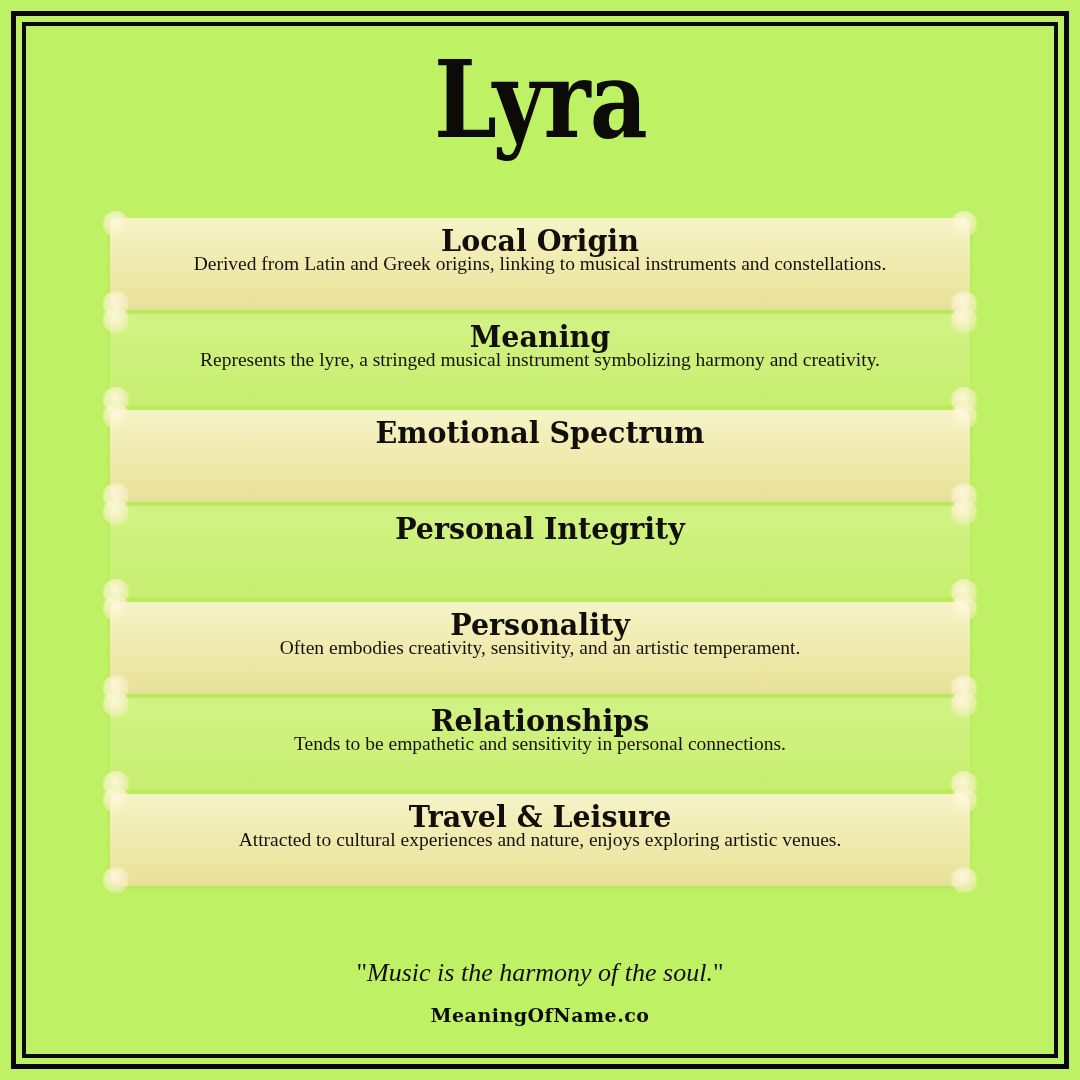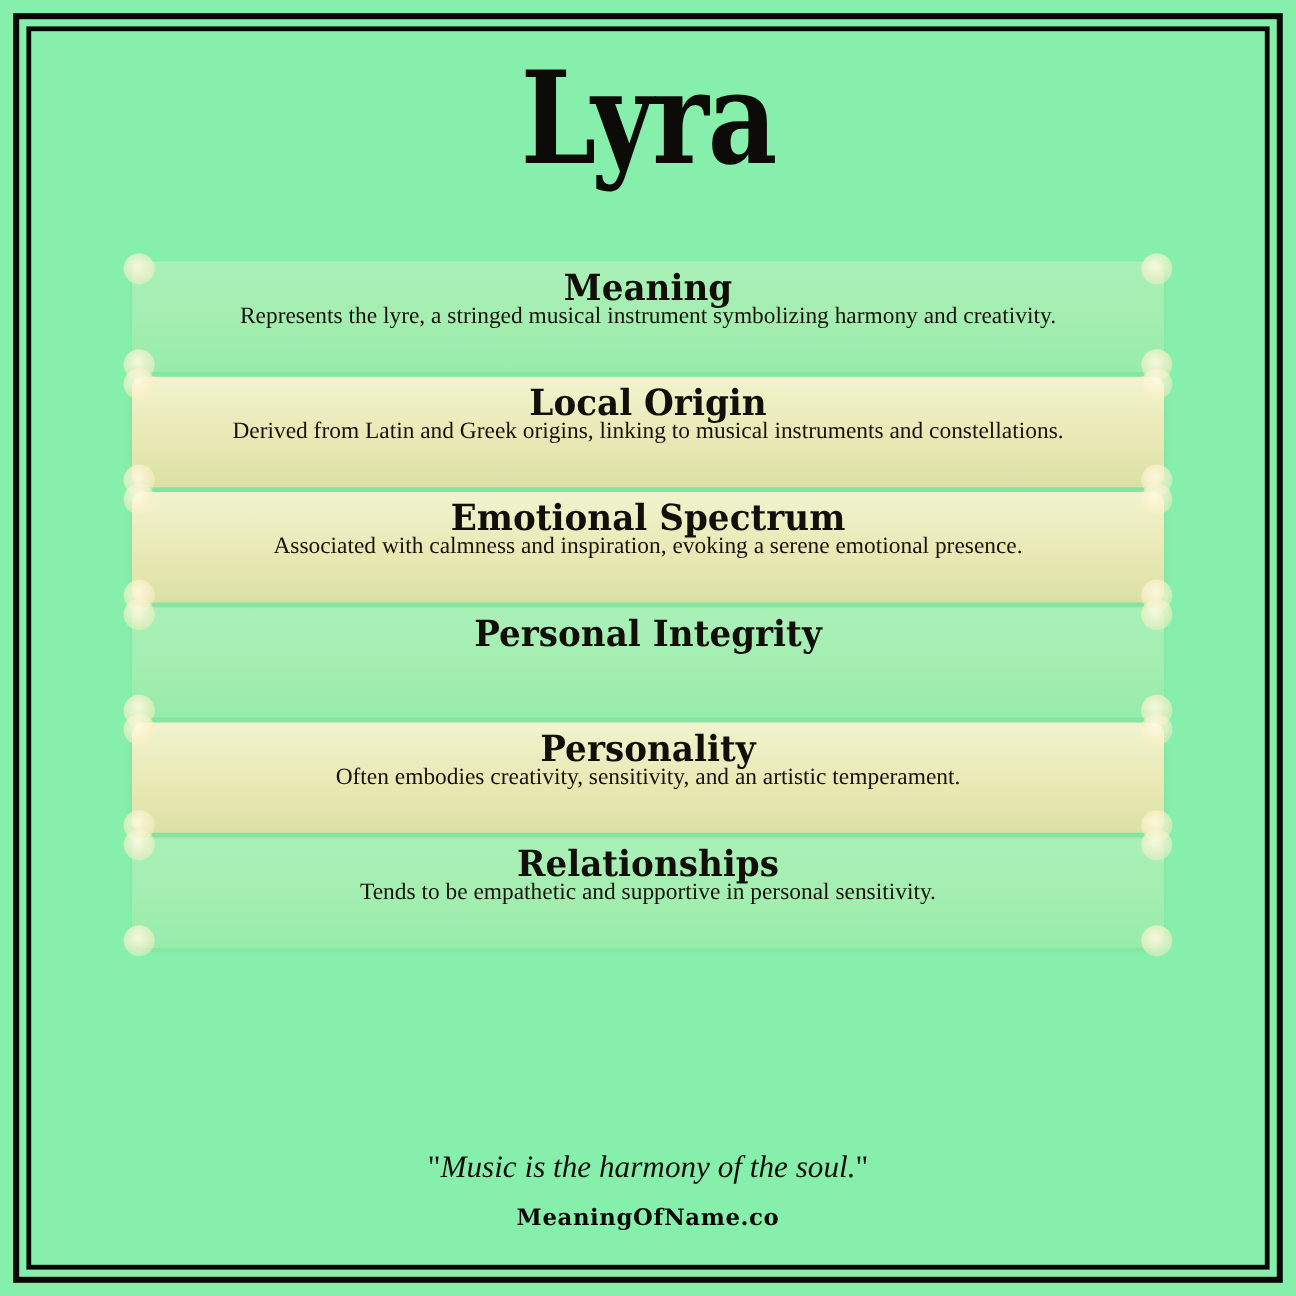"Lyra" #poster { background: #86efac -> #bef264 }
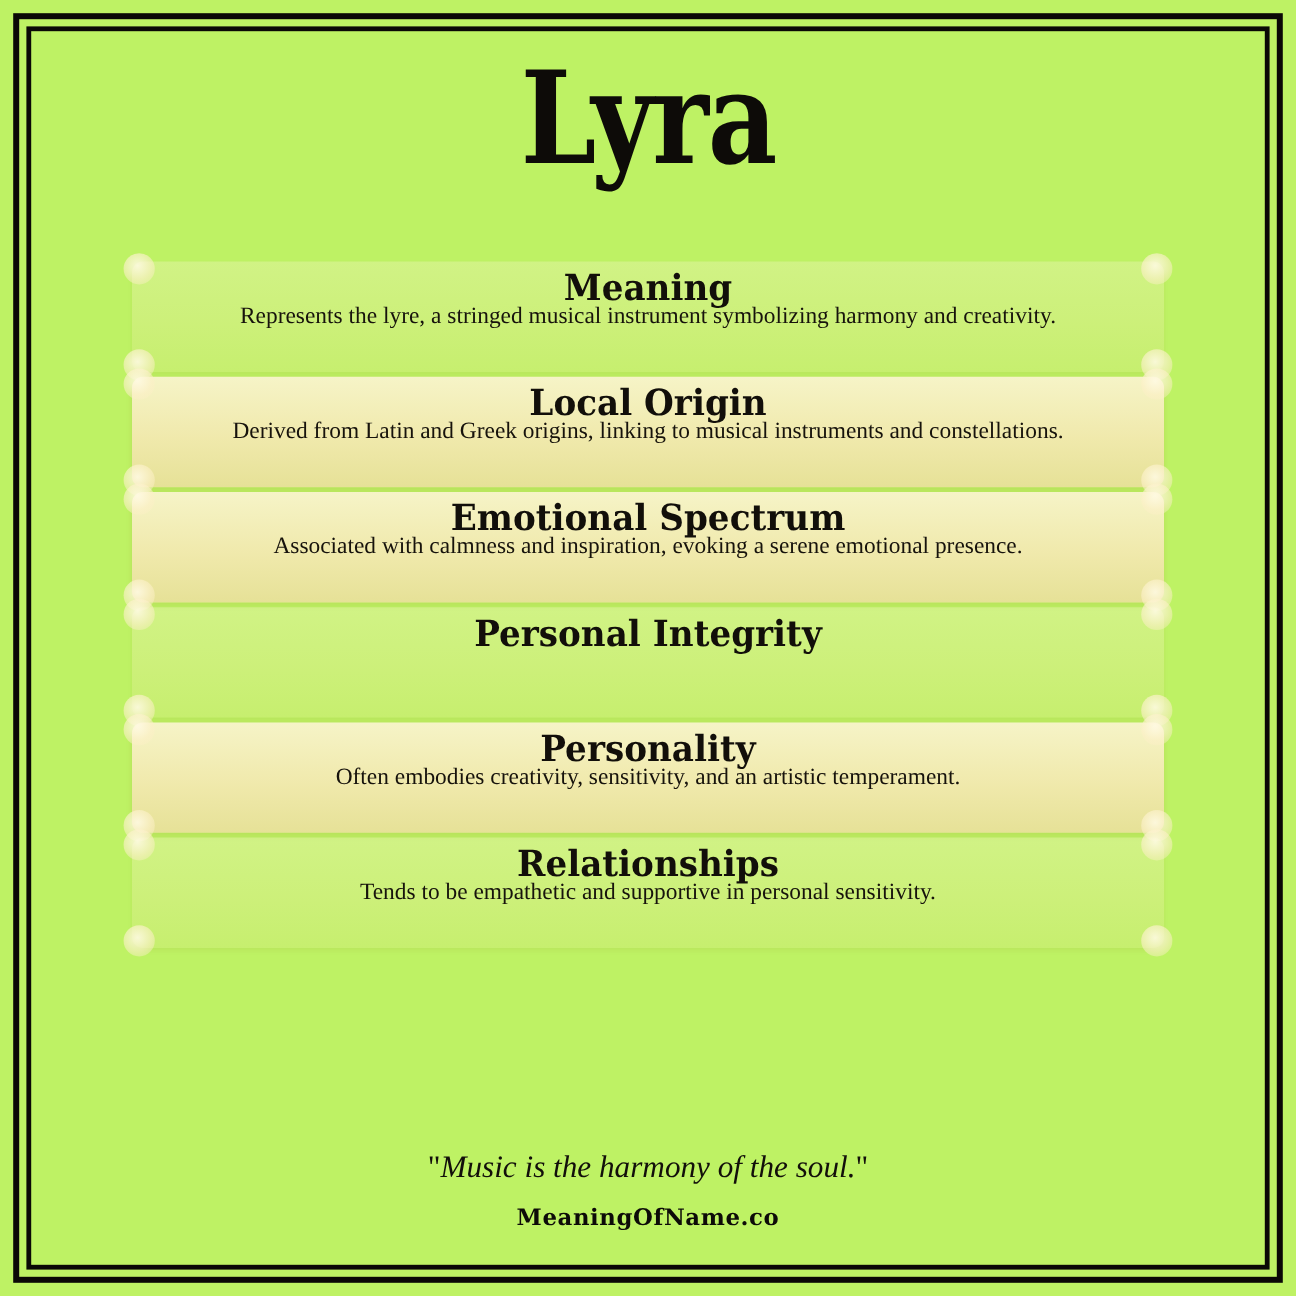"Meaning" div.card { order: before "Local Origin" -> after "Local Origin" }
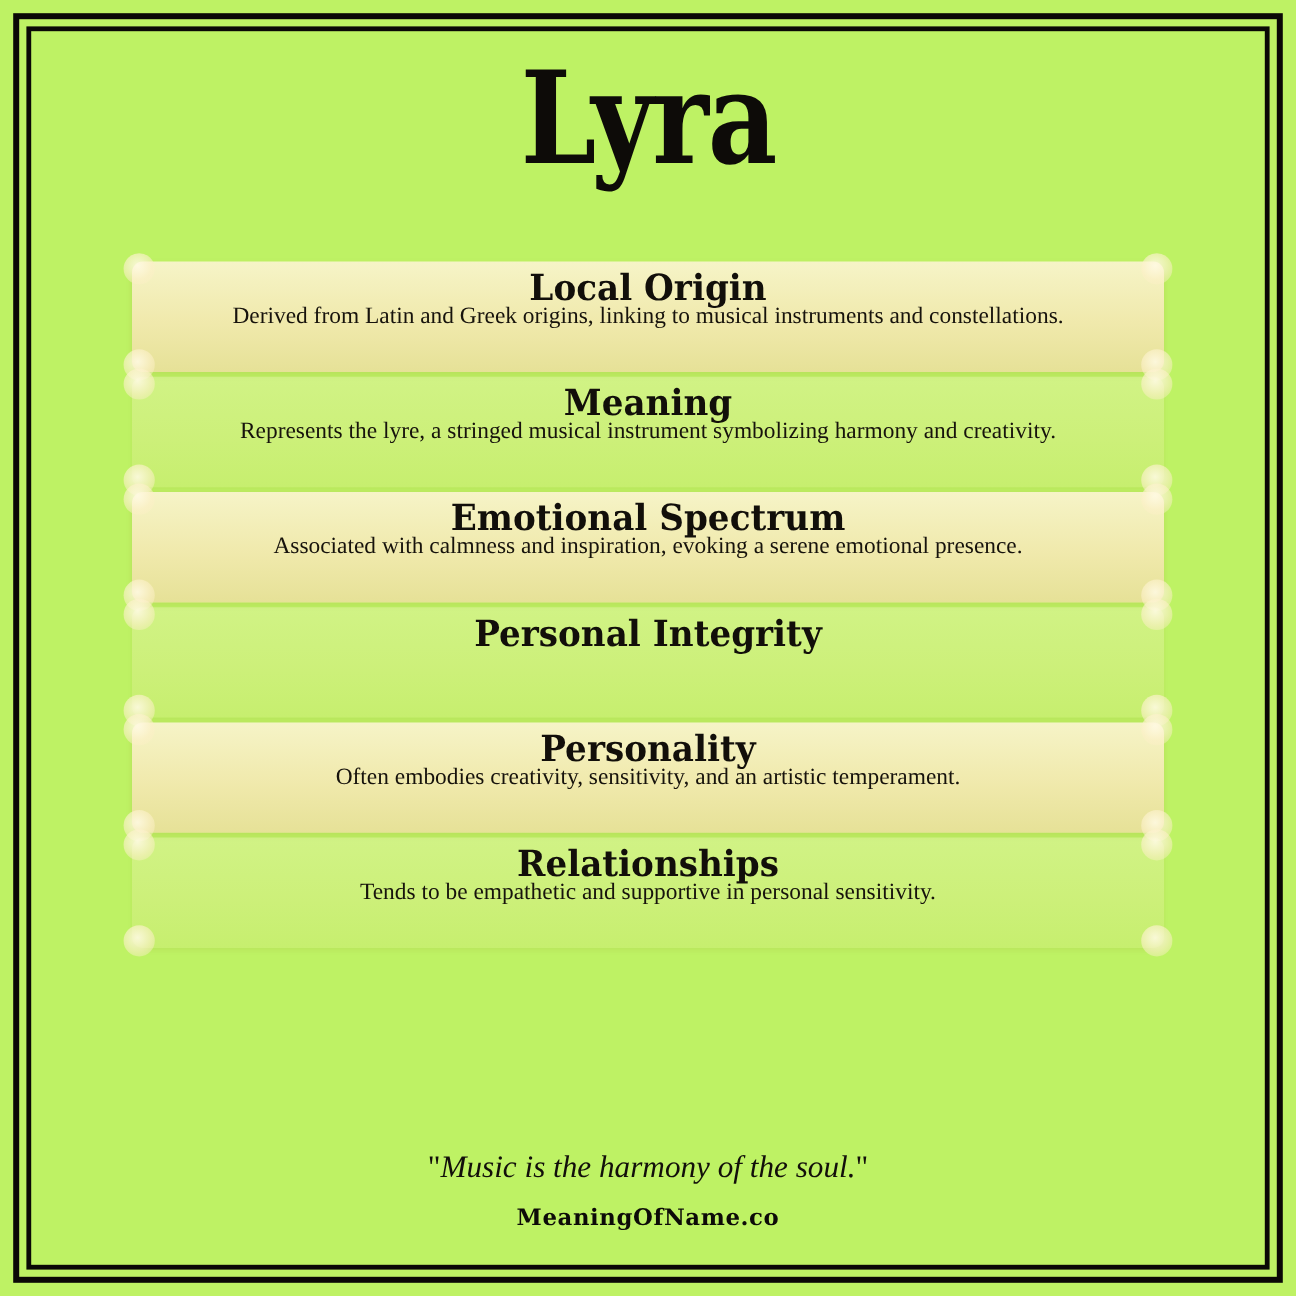"Associated with calmness and" div.card-body { html: <div>Associated with calmness and inspiration, evoking a serene emotional presence.</div> -> none }
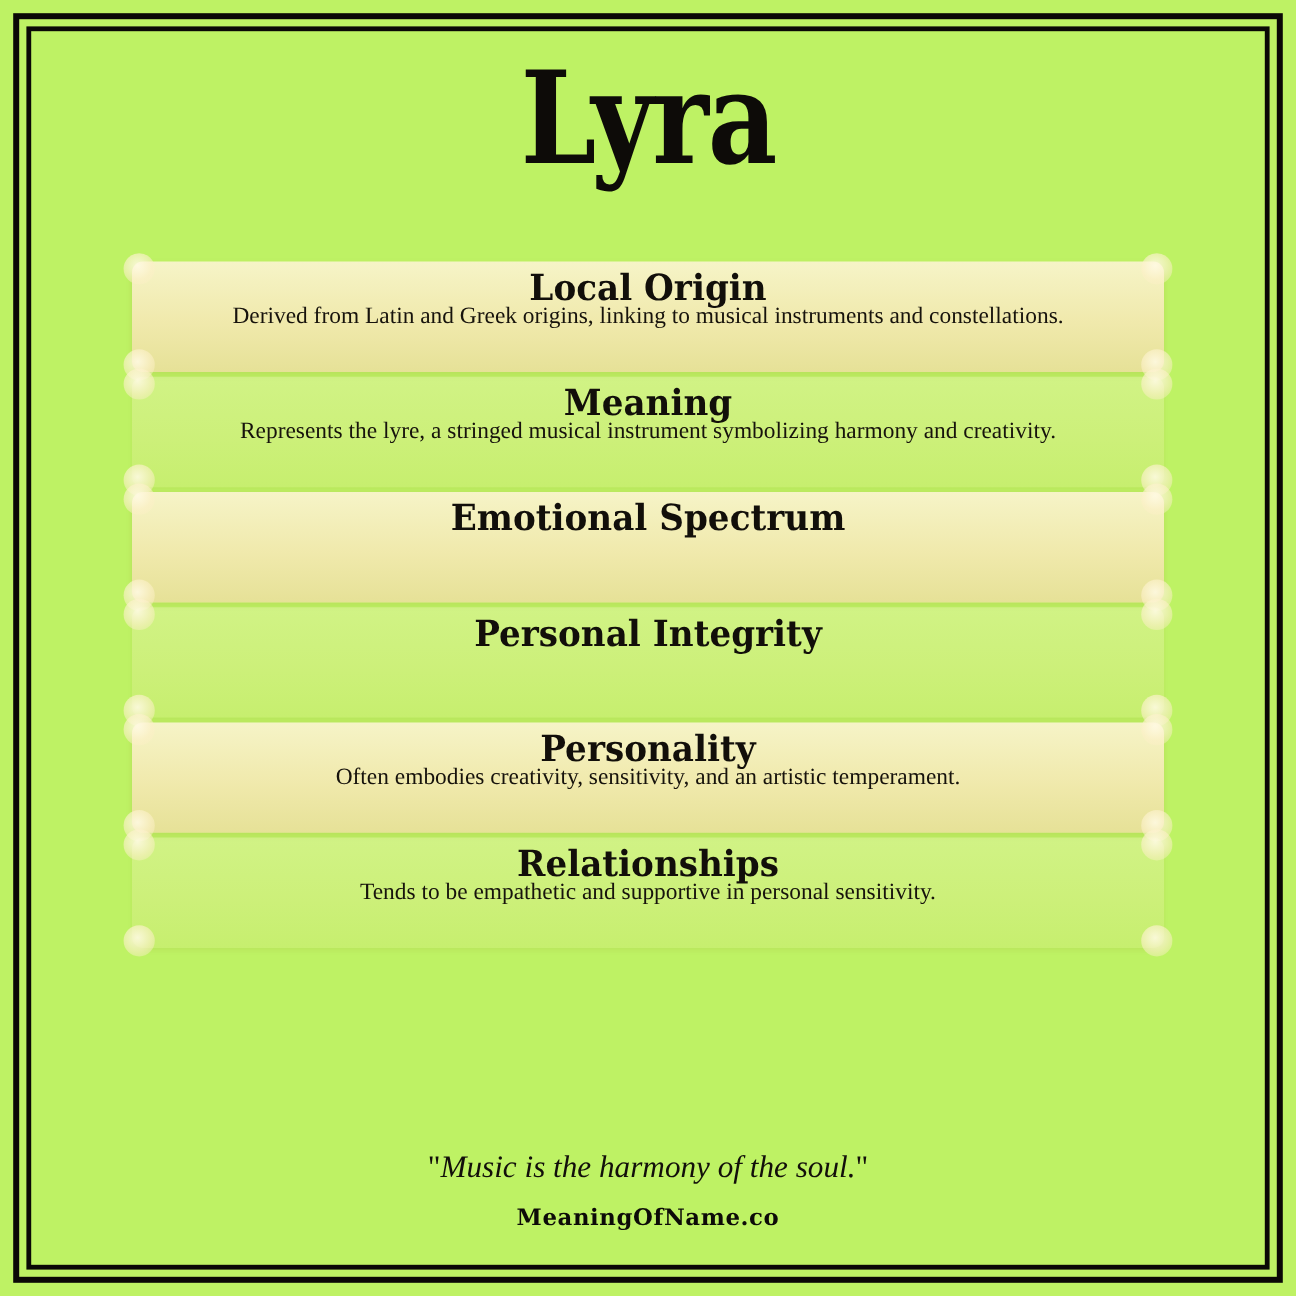"Tends to be empathetic and" div.card-body { text: supportive in personal sensitivity -> sensitivity in personal connections }
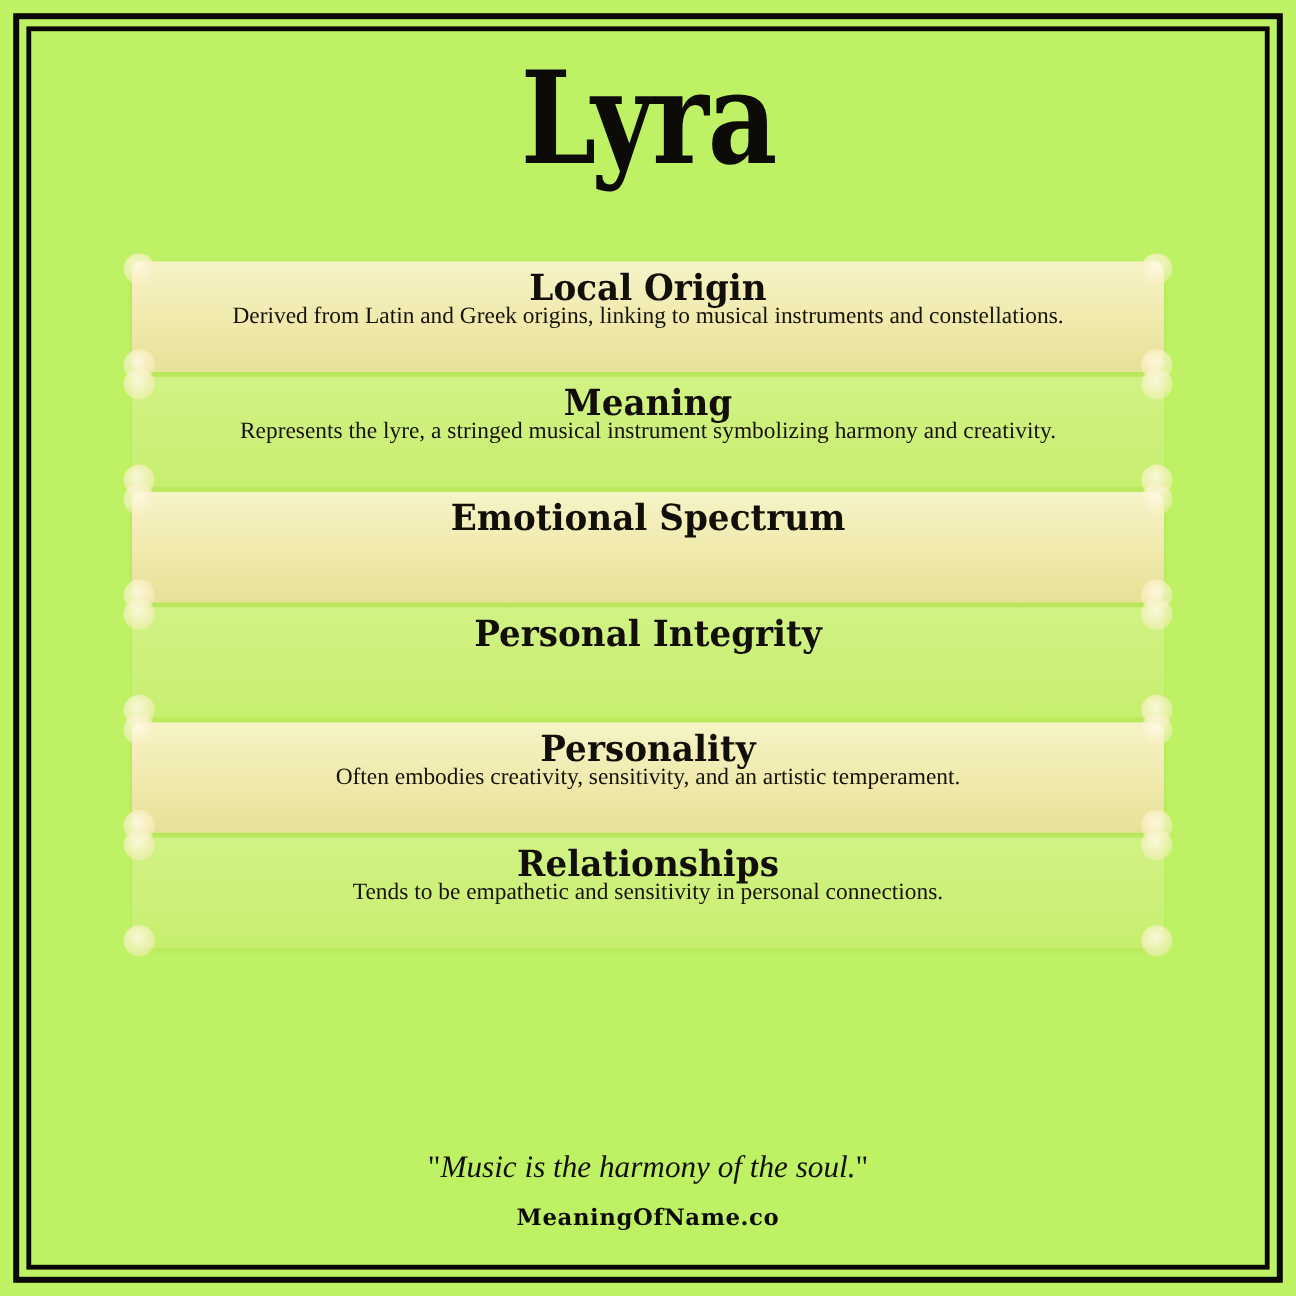"Travel & Leisure" div.card { html: none -> <div> <span></span> <span></span> <span></span> <span></span> <div>Travel &amp; Leisure</div> <div>Attracted to cultural experiences and nature, enjoys exploring artistic venues.</div> </div> }
